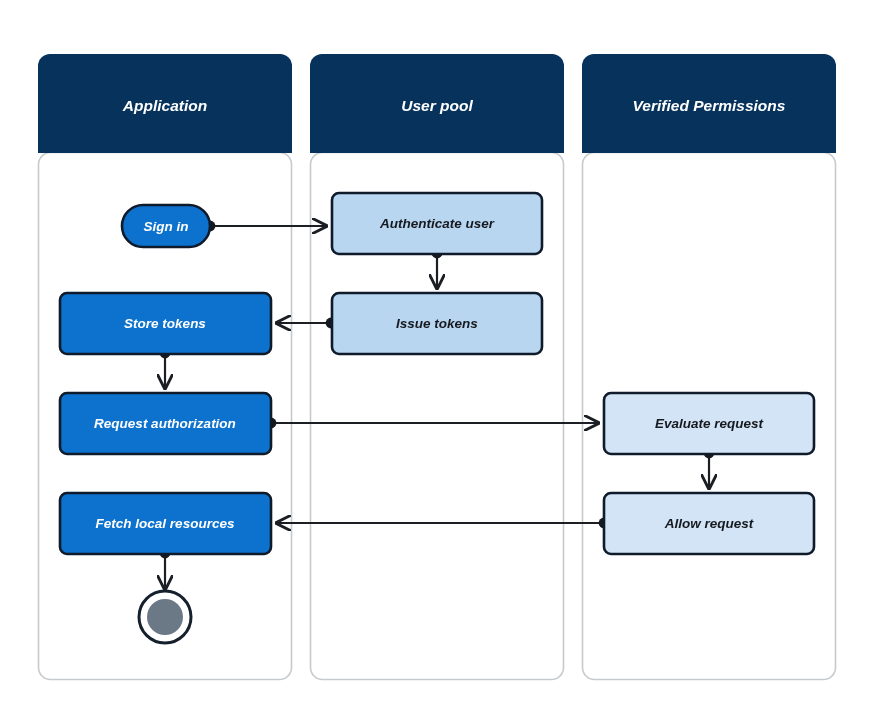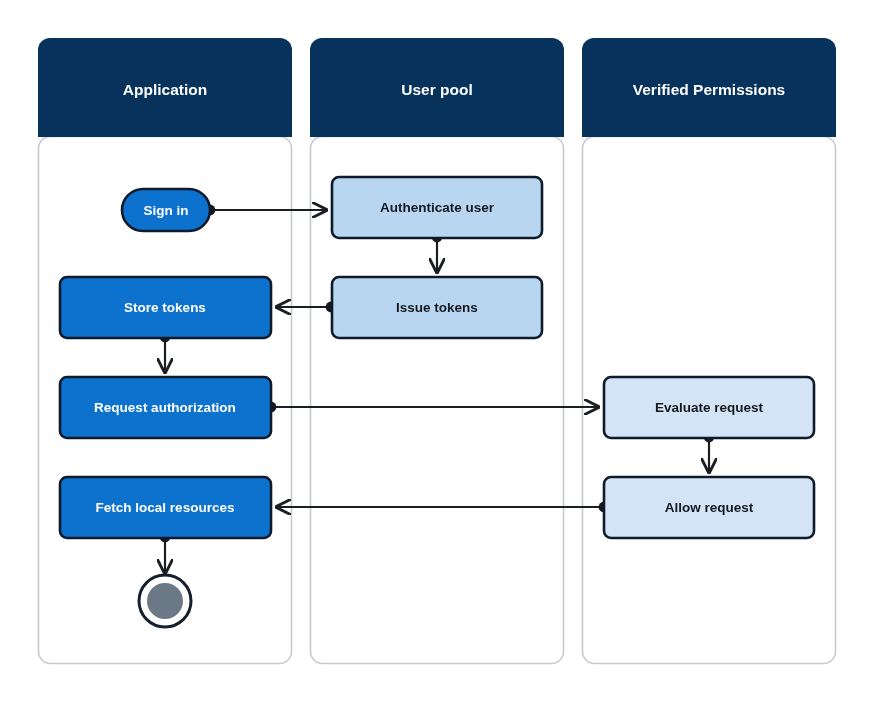"Application" #diagram-root { font-style: none -> italic; top: 0 -> 16px }
